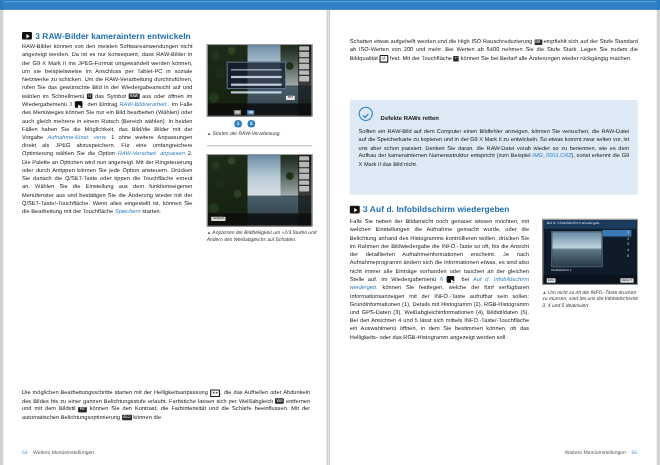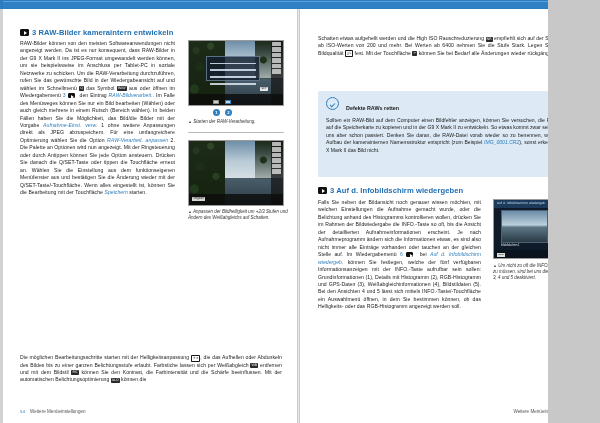"3 RAW-Bilder kameraintern entwickeln" #spread { width: 548px -> 600px }
